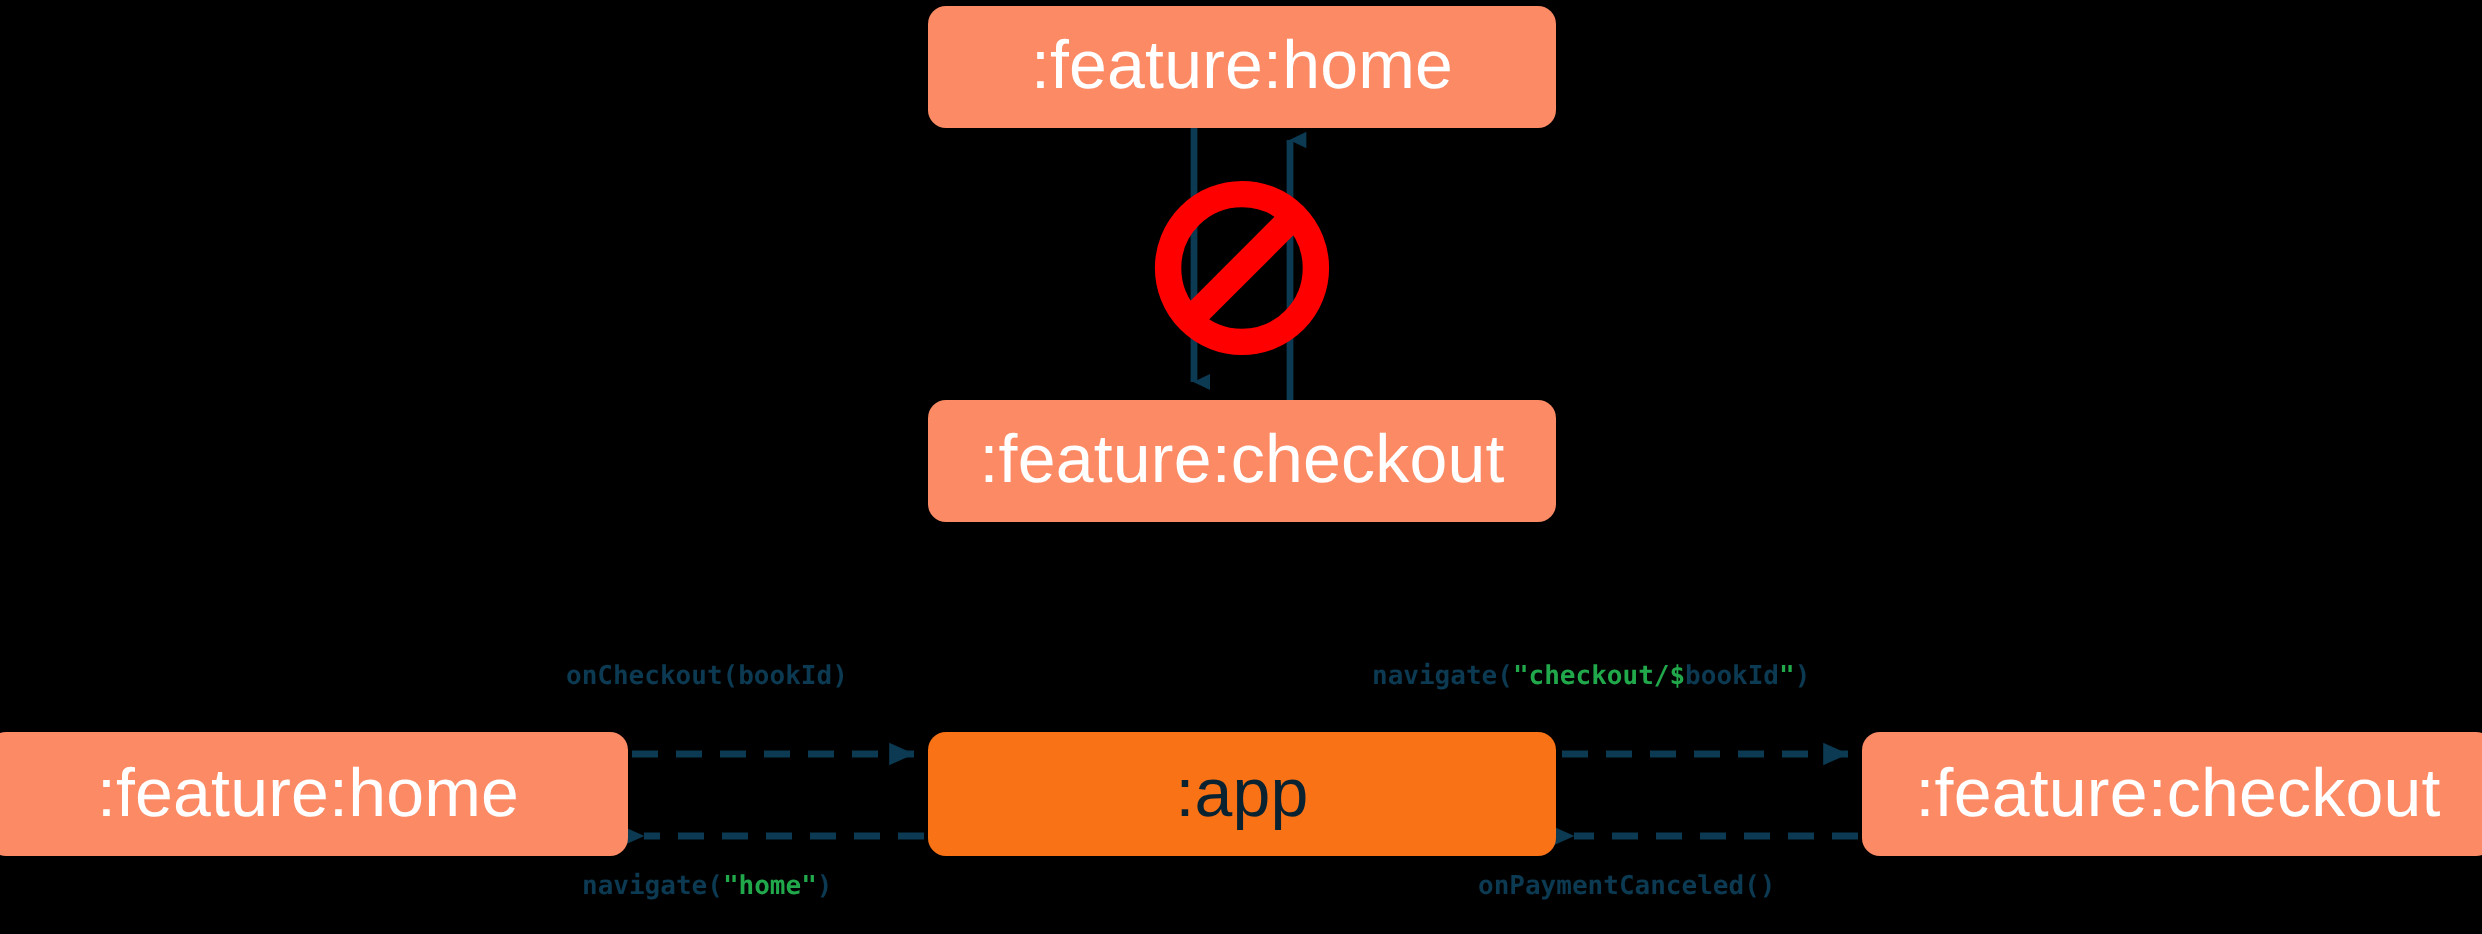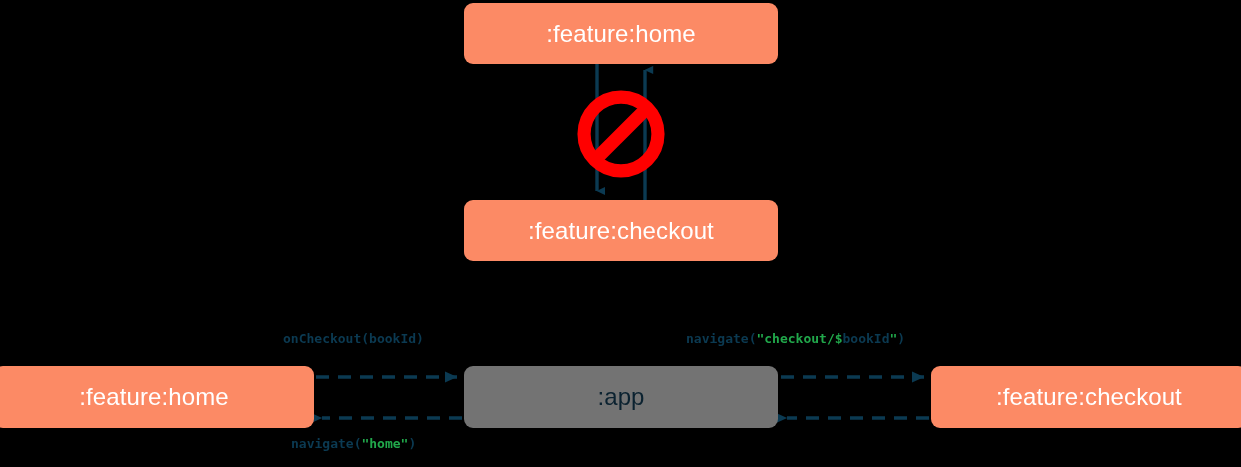":feature:home" .box { font-size: 24px -> 34px }
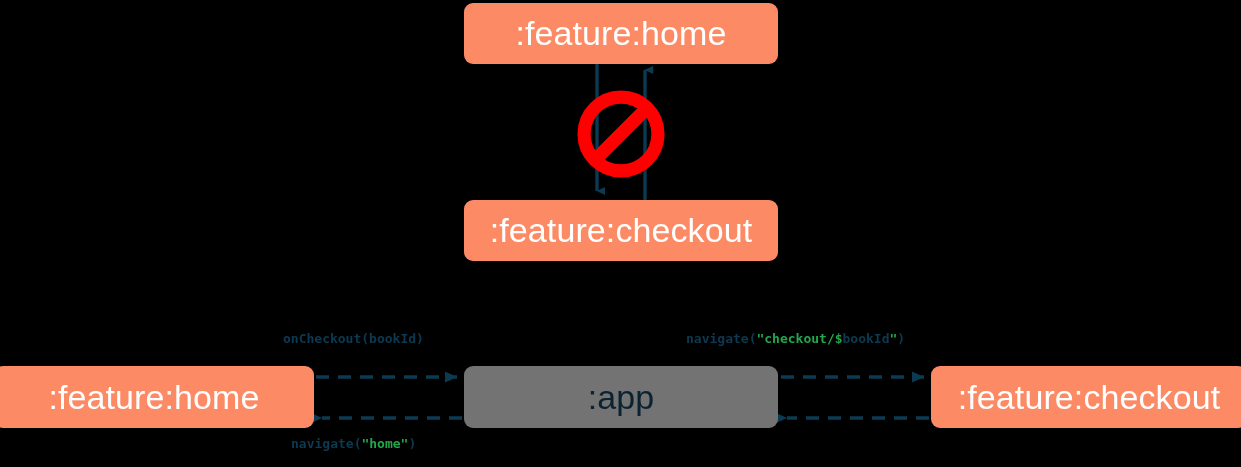":app" .box.app { background: #737373 -> #f97316 }
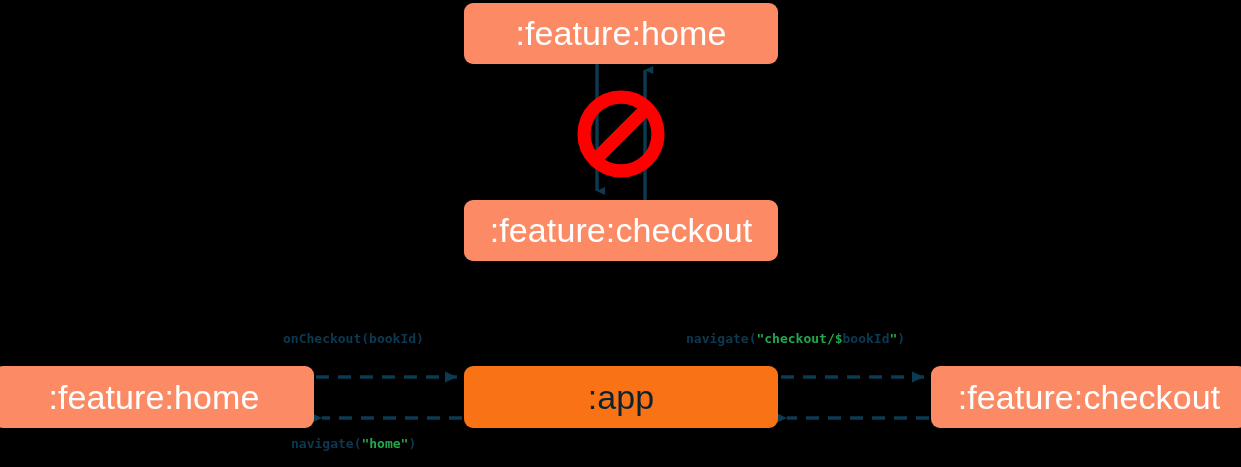"onPaymentCanceled()" div.edge-label { html: none -> <div><span>onPaymentCanceled</span><span>()</span></div> }
